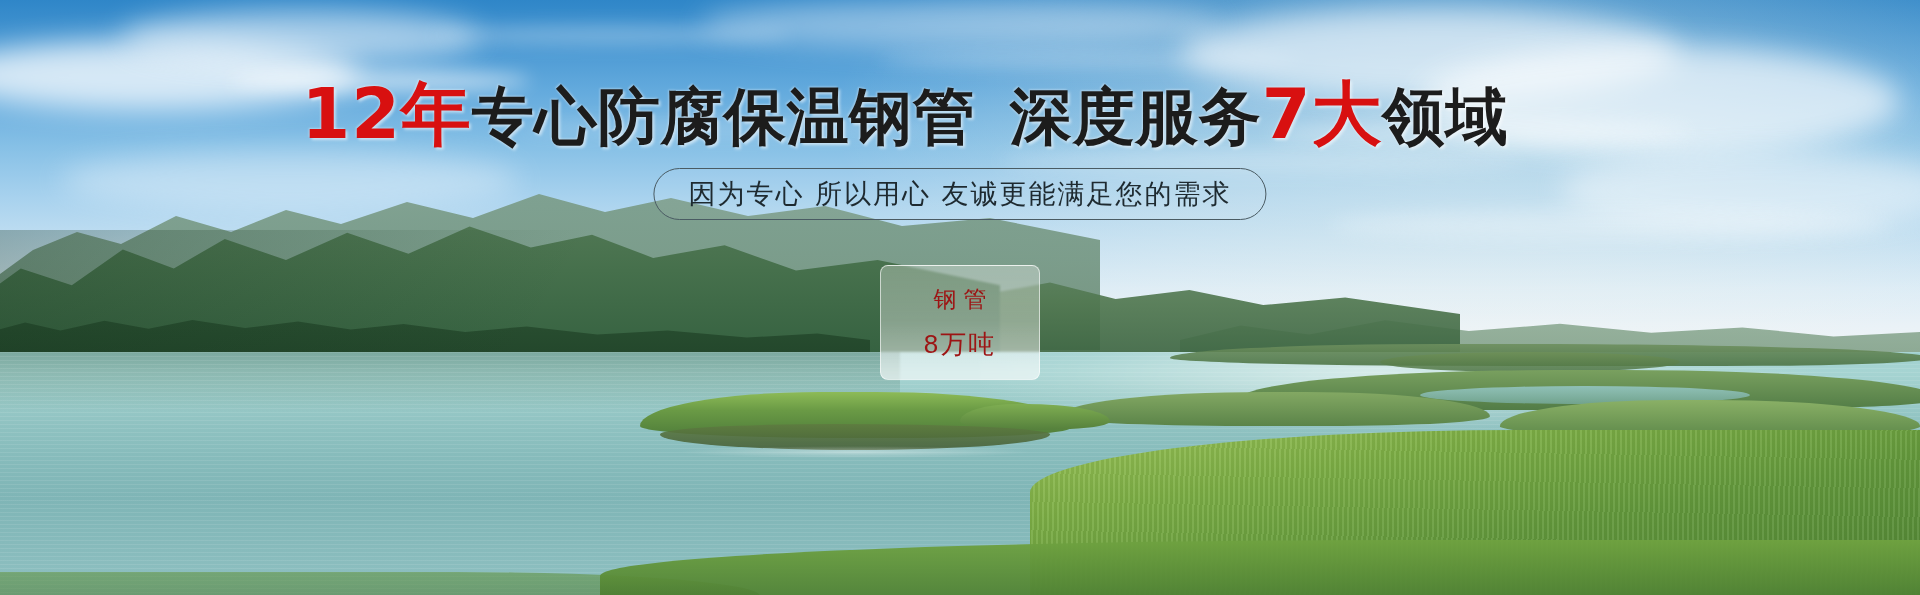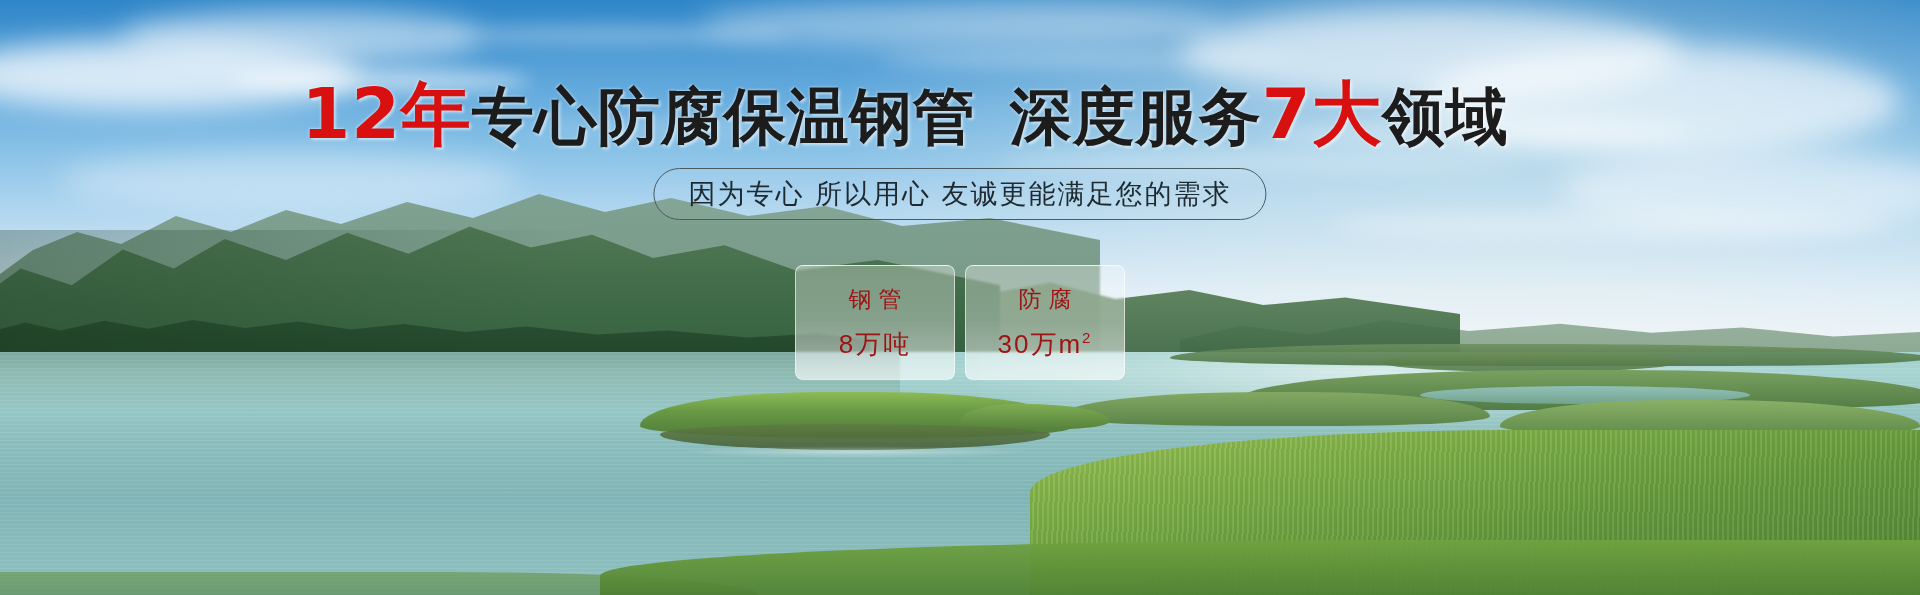"防腐" div.card { html: <div> <div>防腐</div> <div><span>30万m</span><sup>2</sup></div> </div> -> none }
